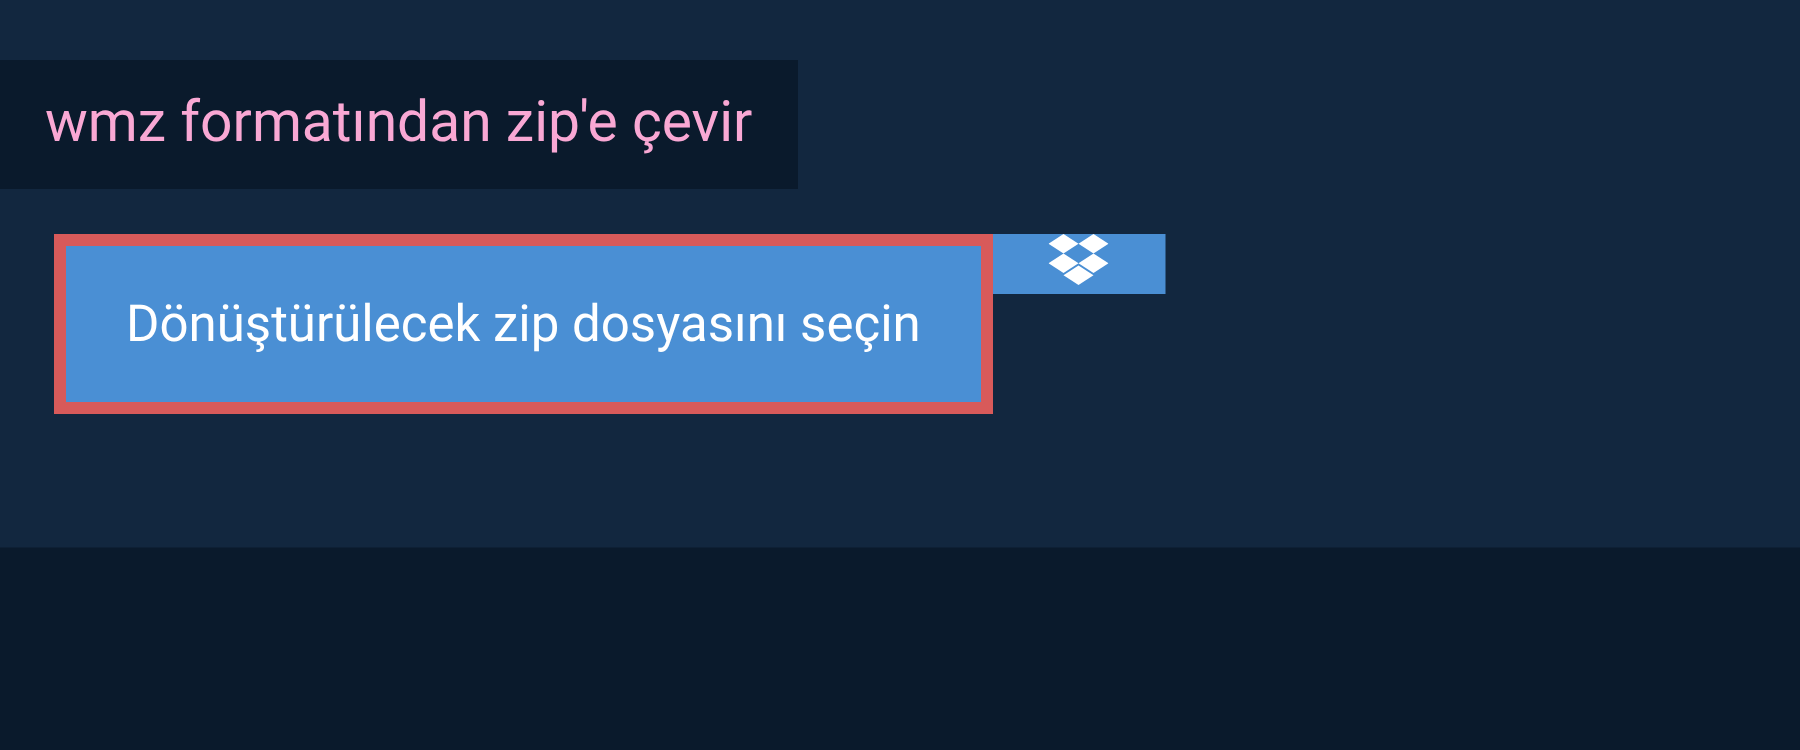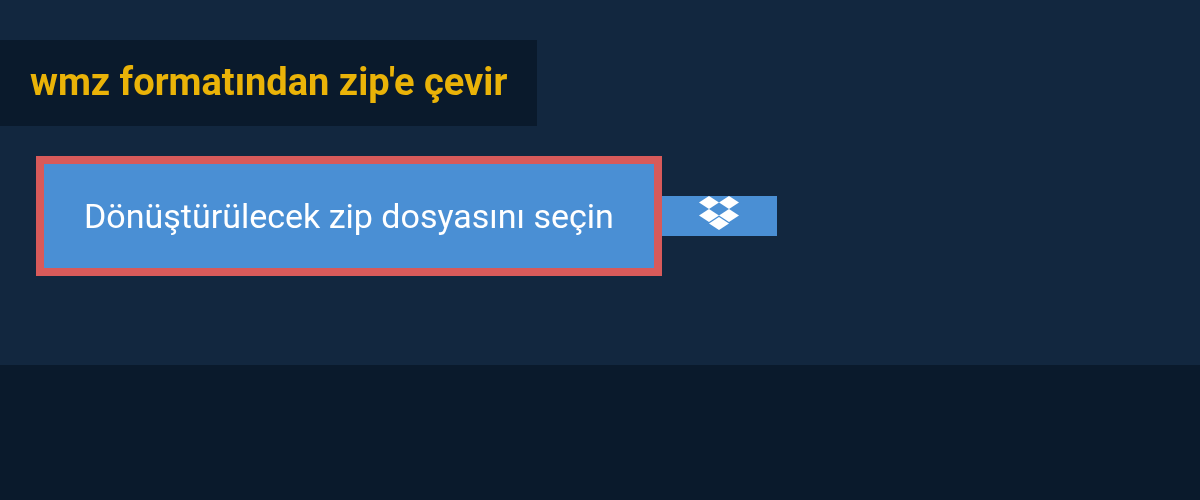"wmz formatından zip'e çevir" .title-text { color: #eab308 -> #f9a8d4; font-weight: 700 -> 400 }
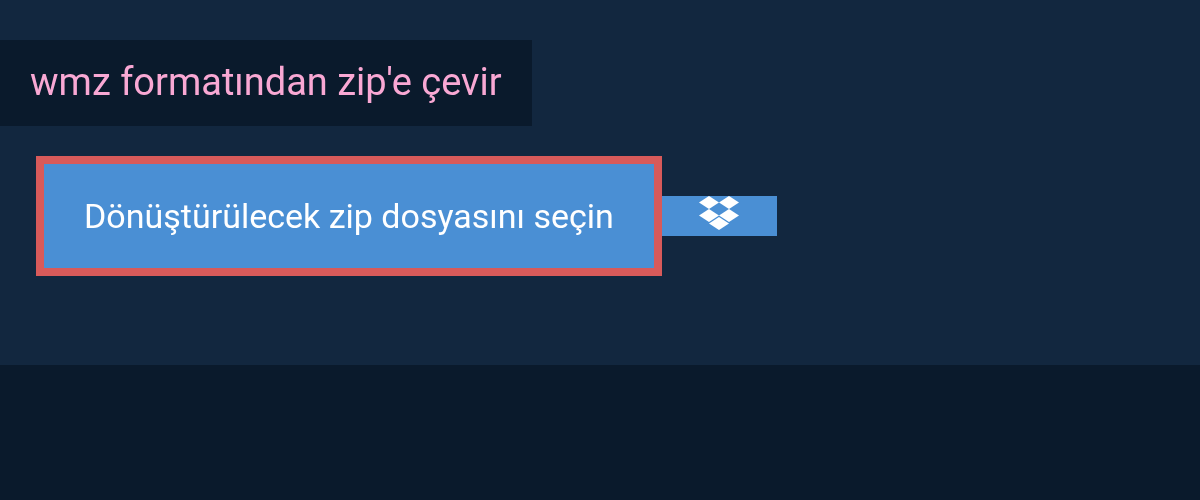"Dönüştürülecek zip dosyasını seçin" .button-container { align-items: center -> flex-start }
